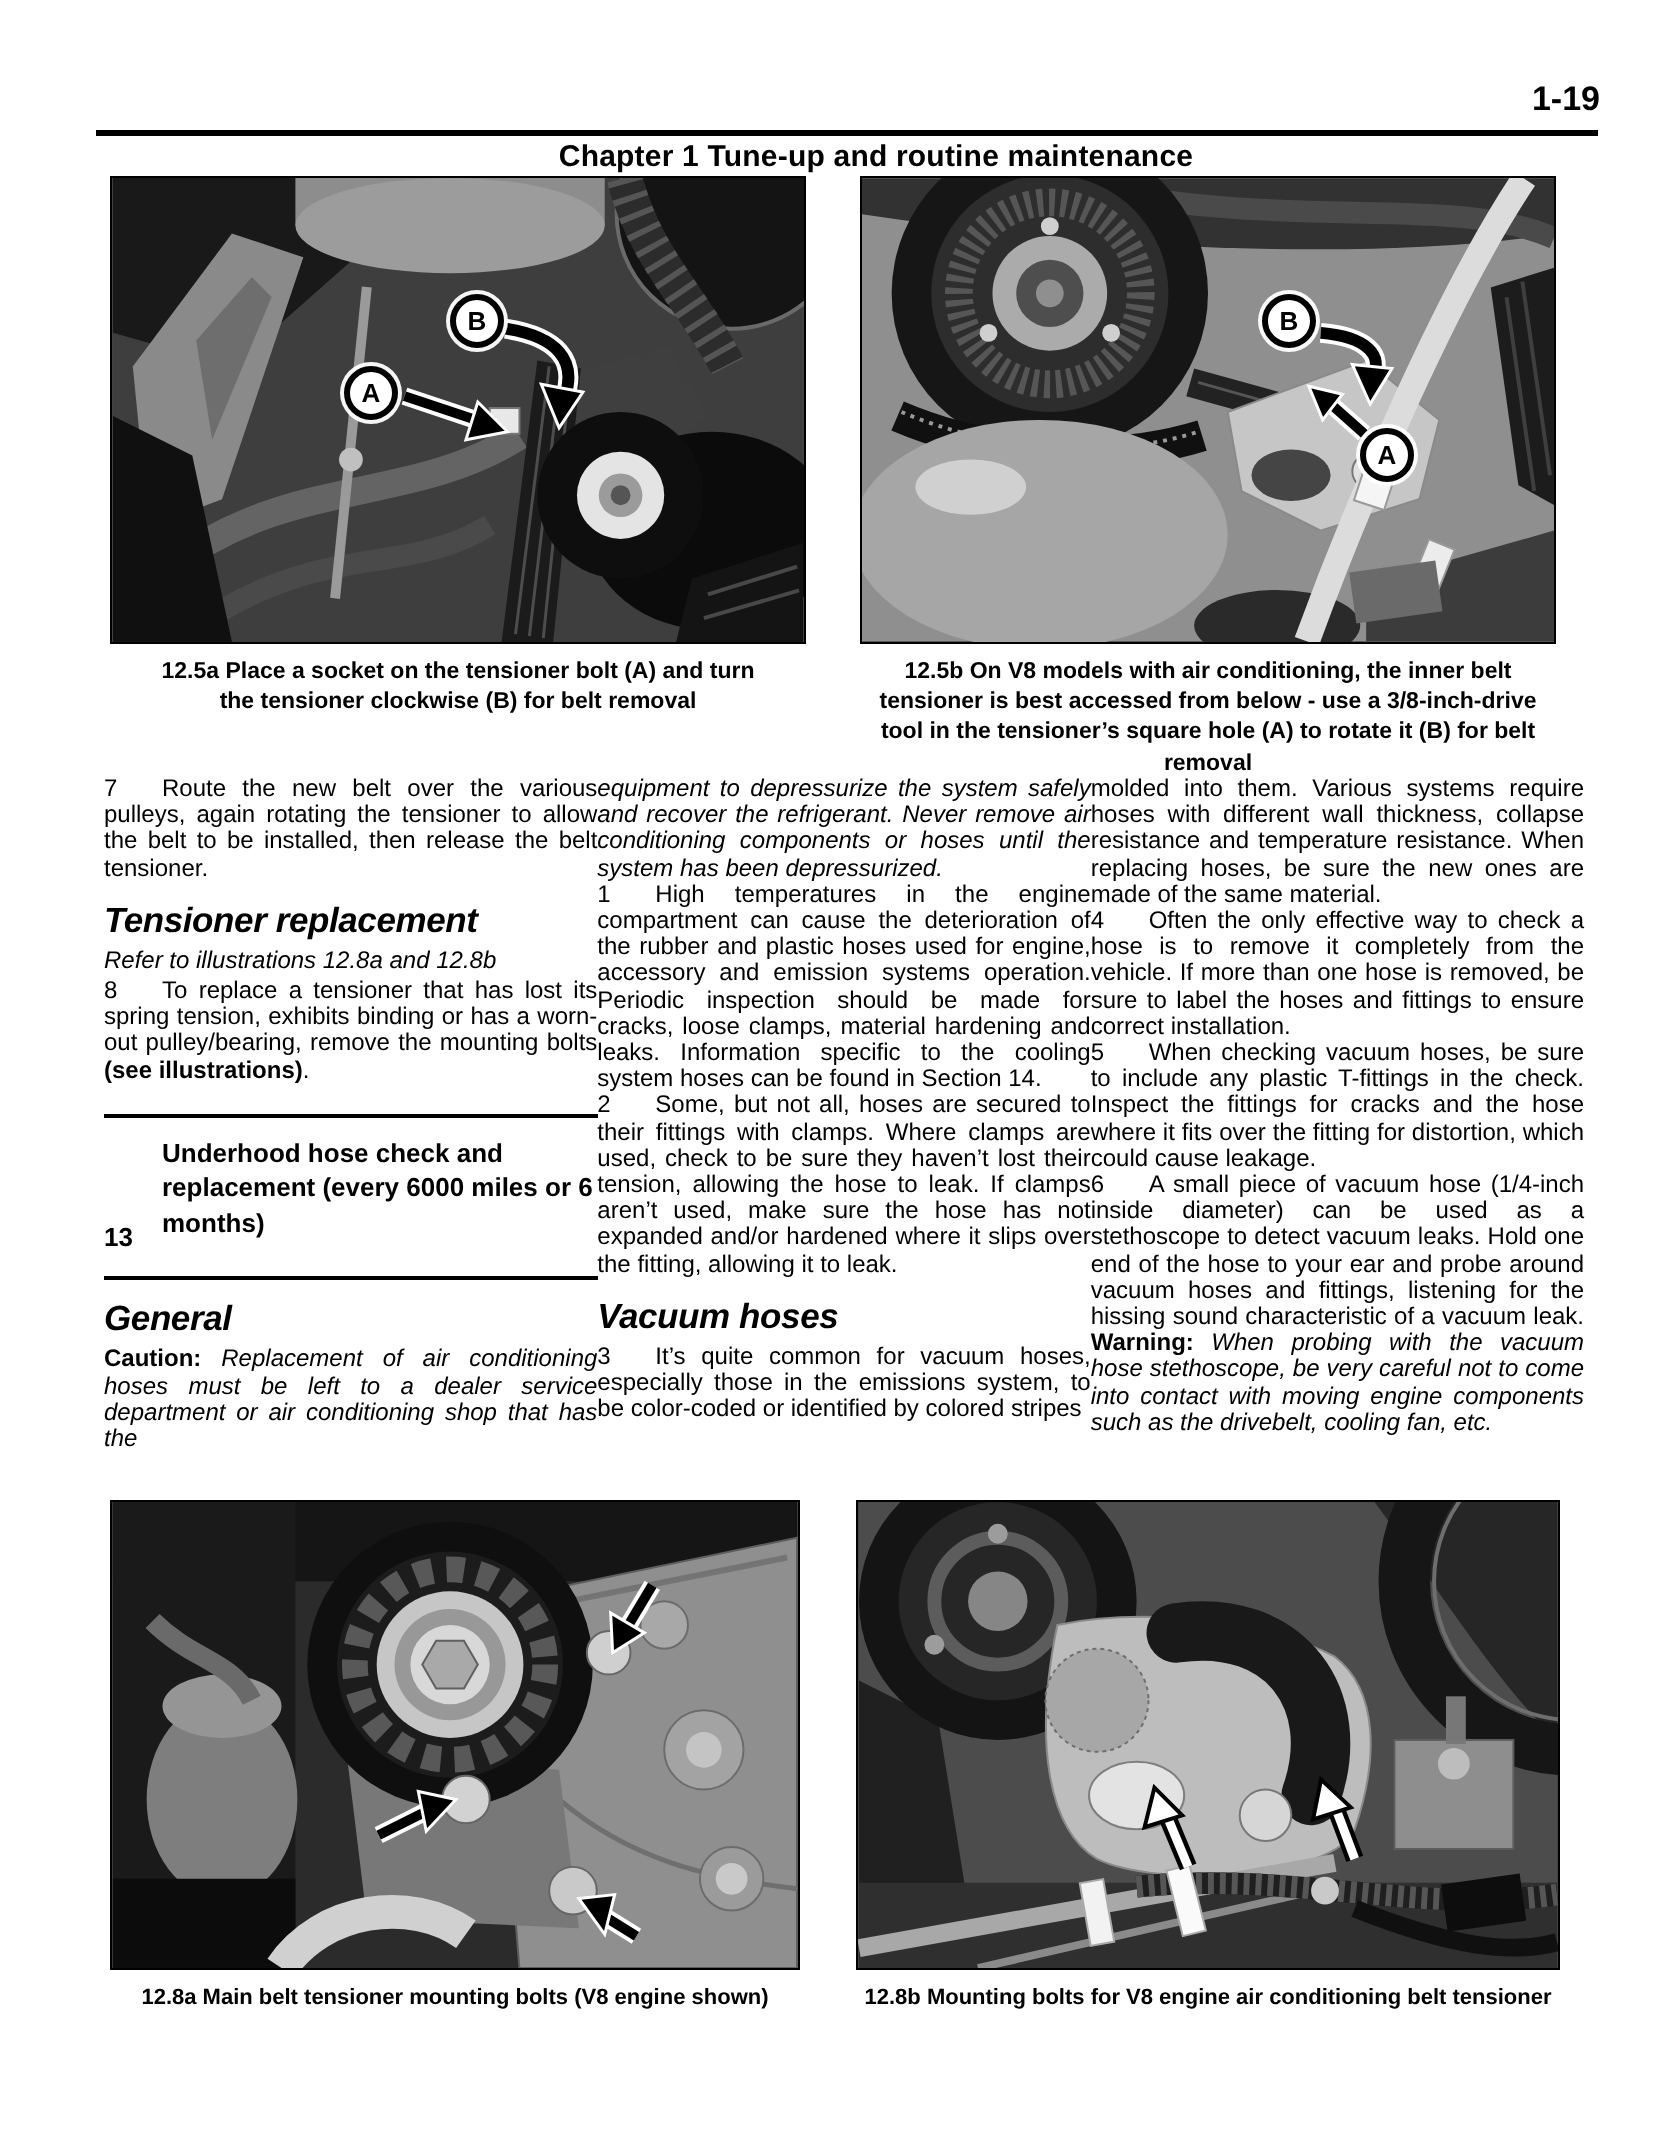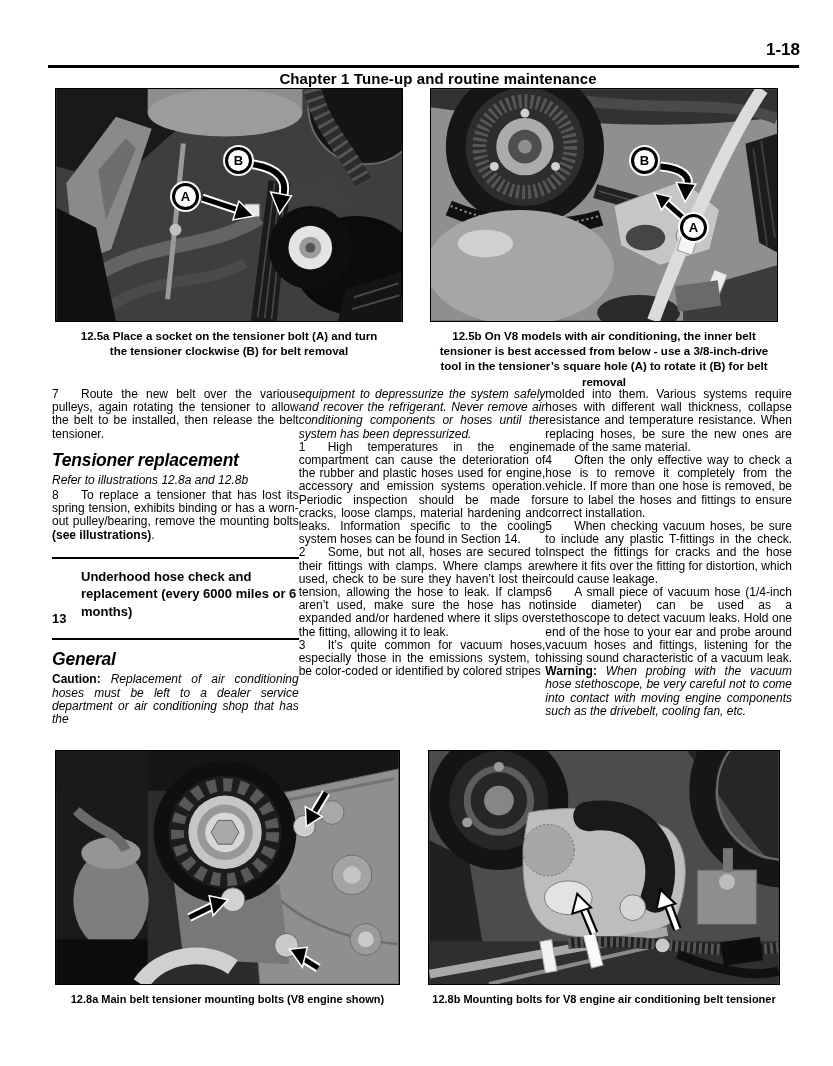"1-18" div.hdr-page { text: 1-18 -> 1-19 }
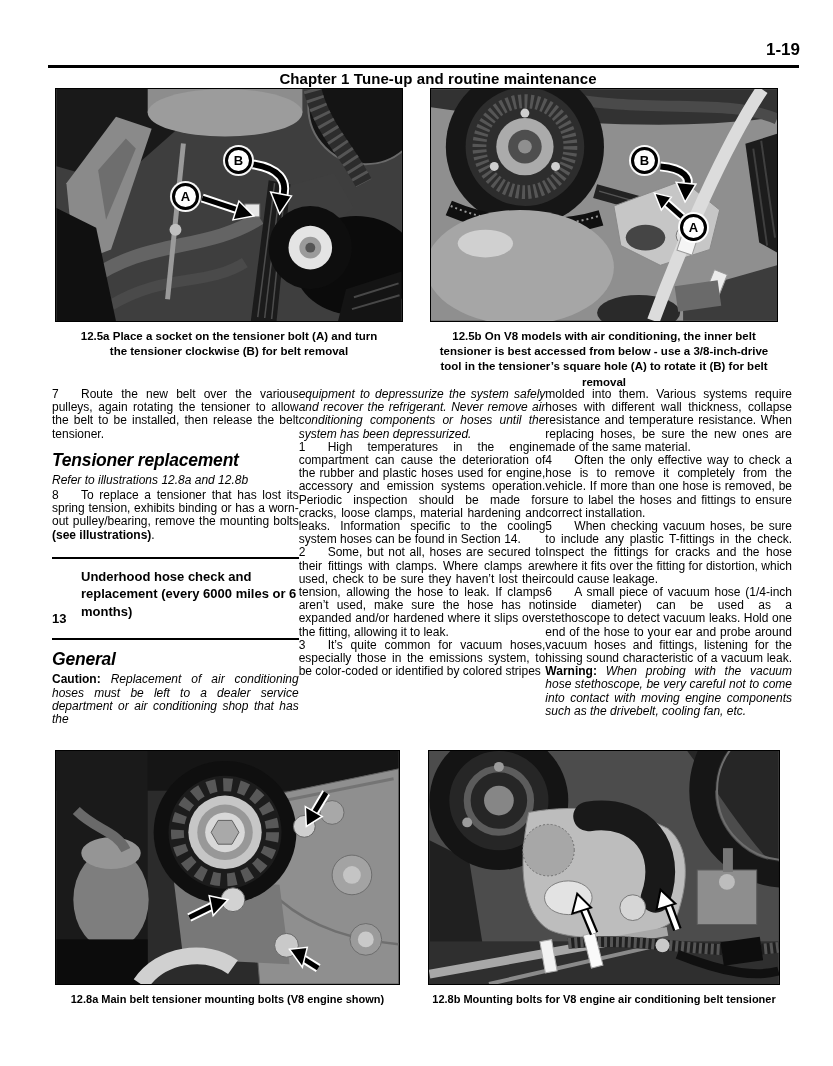"Vacuum hoses" div.subheading { html: none -> <div>Vacuum hoses</div> }
